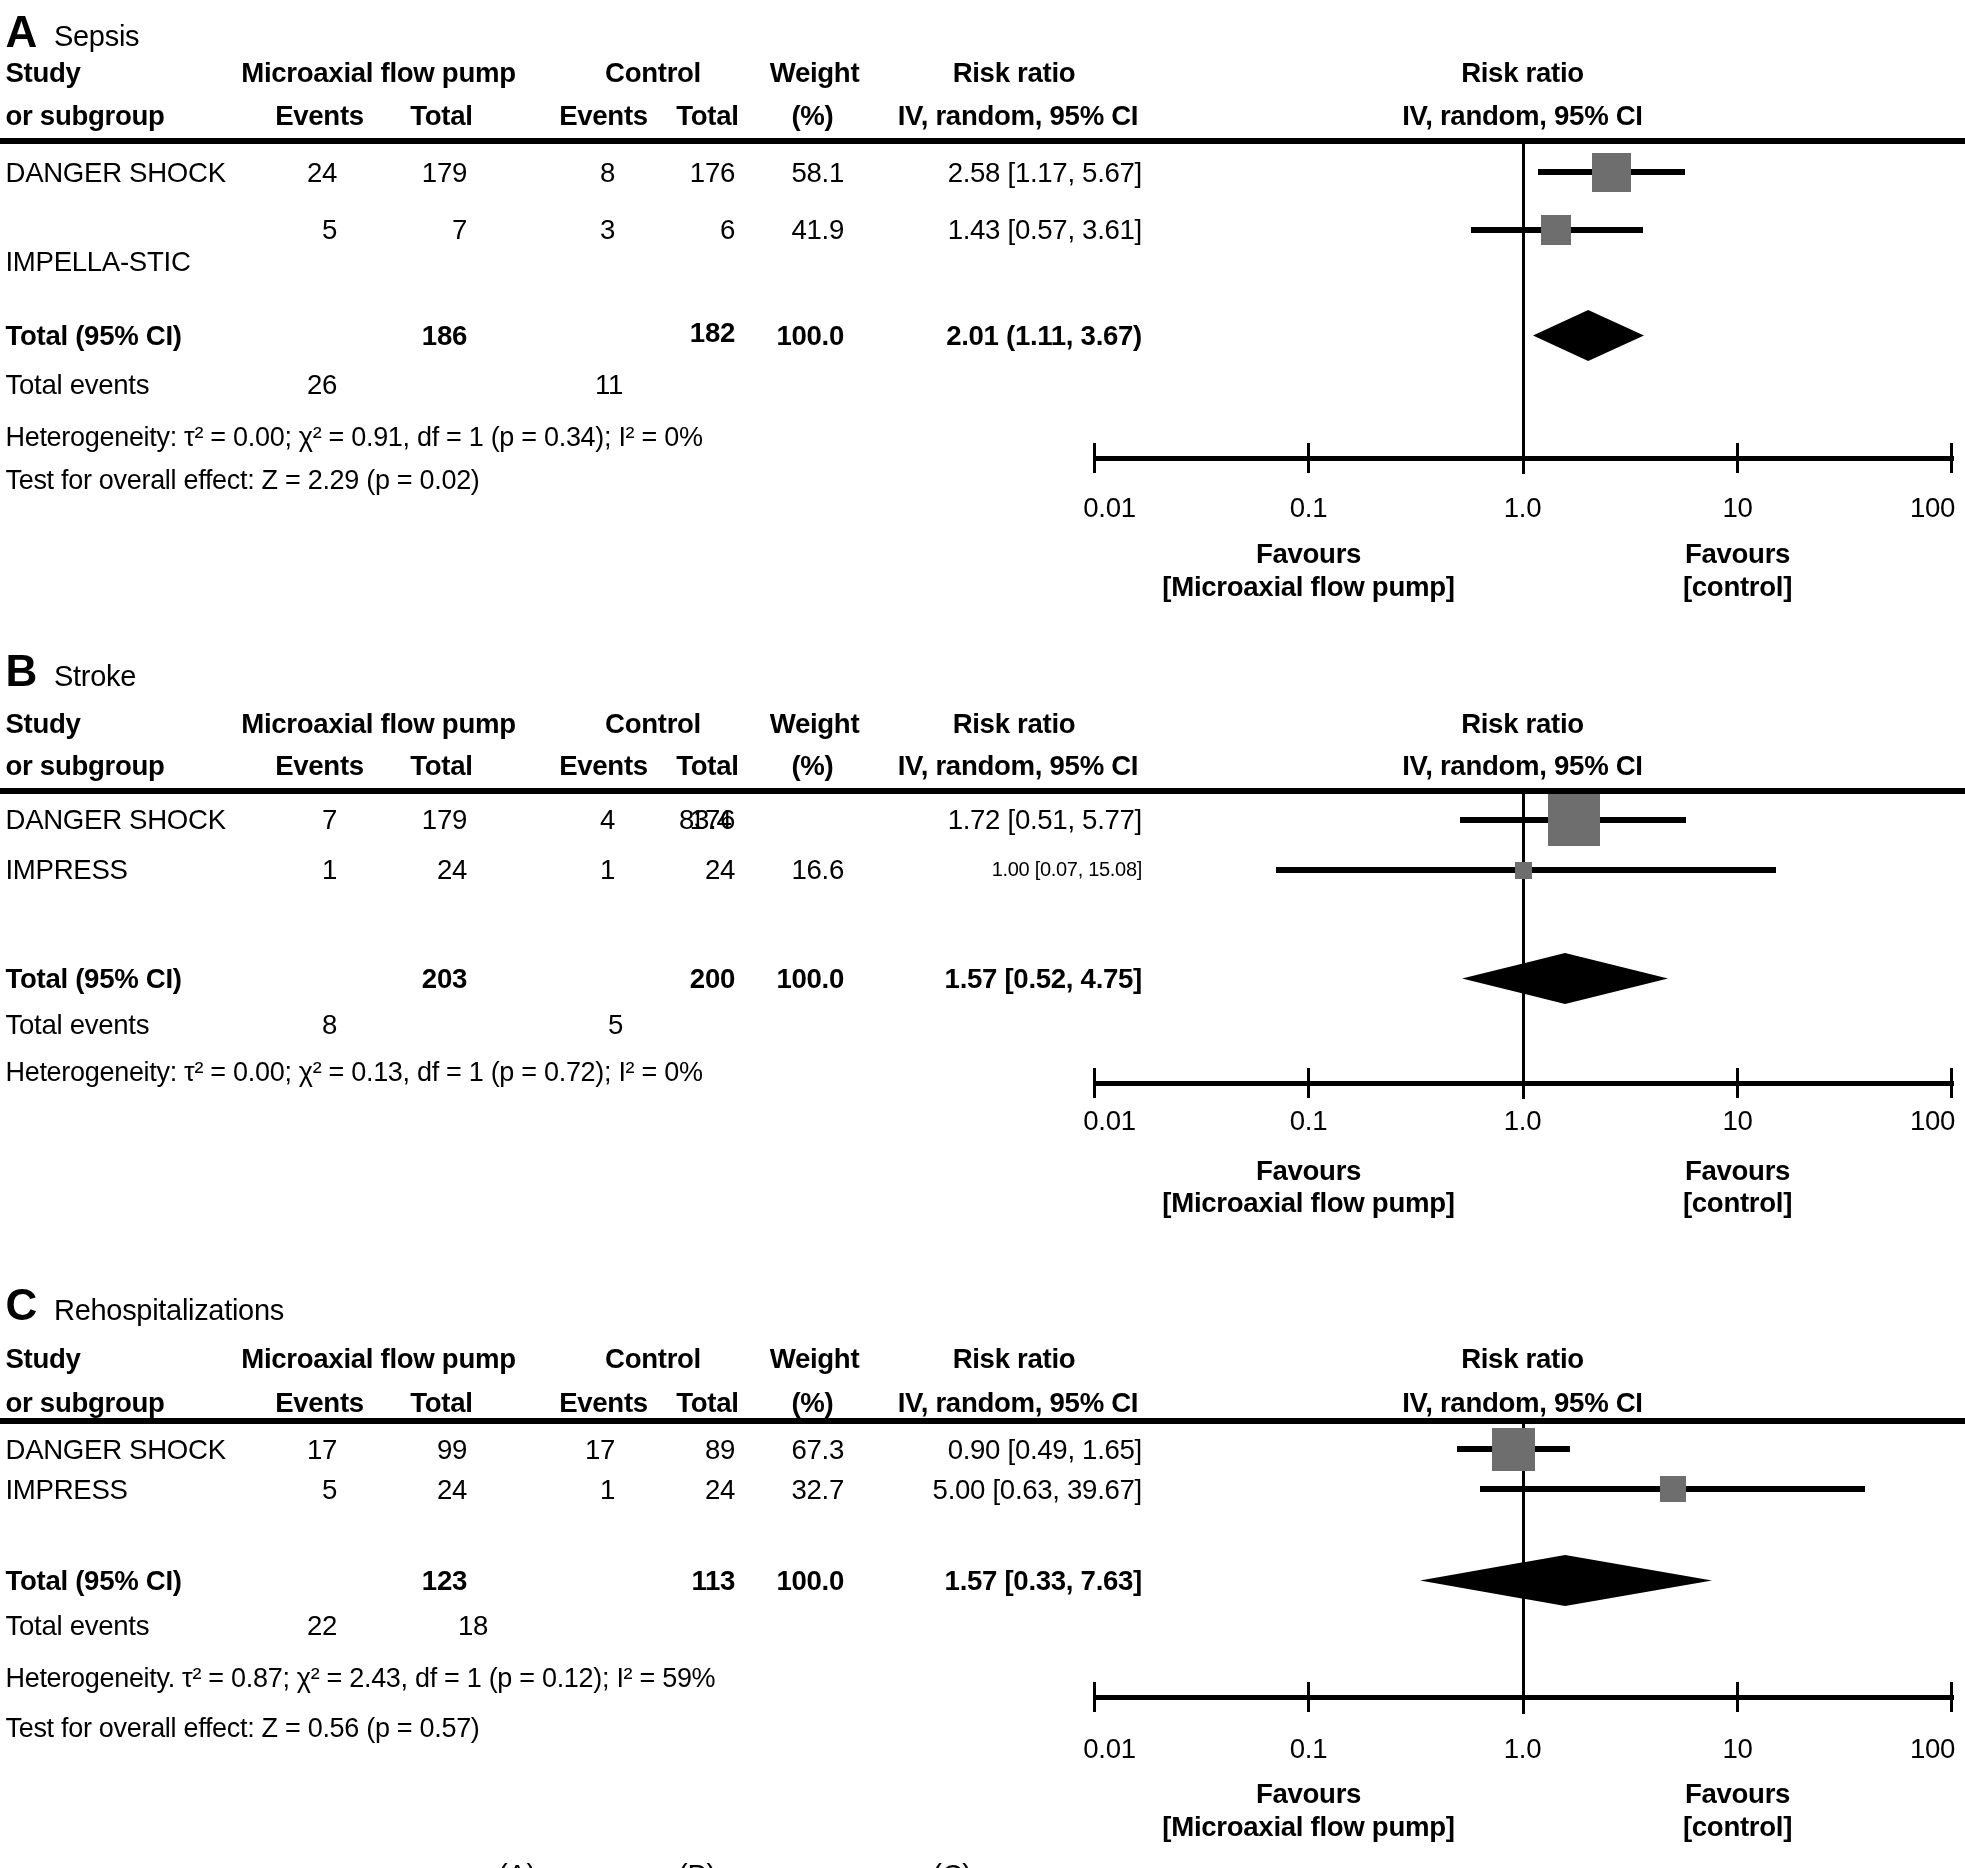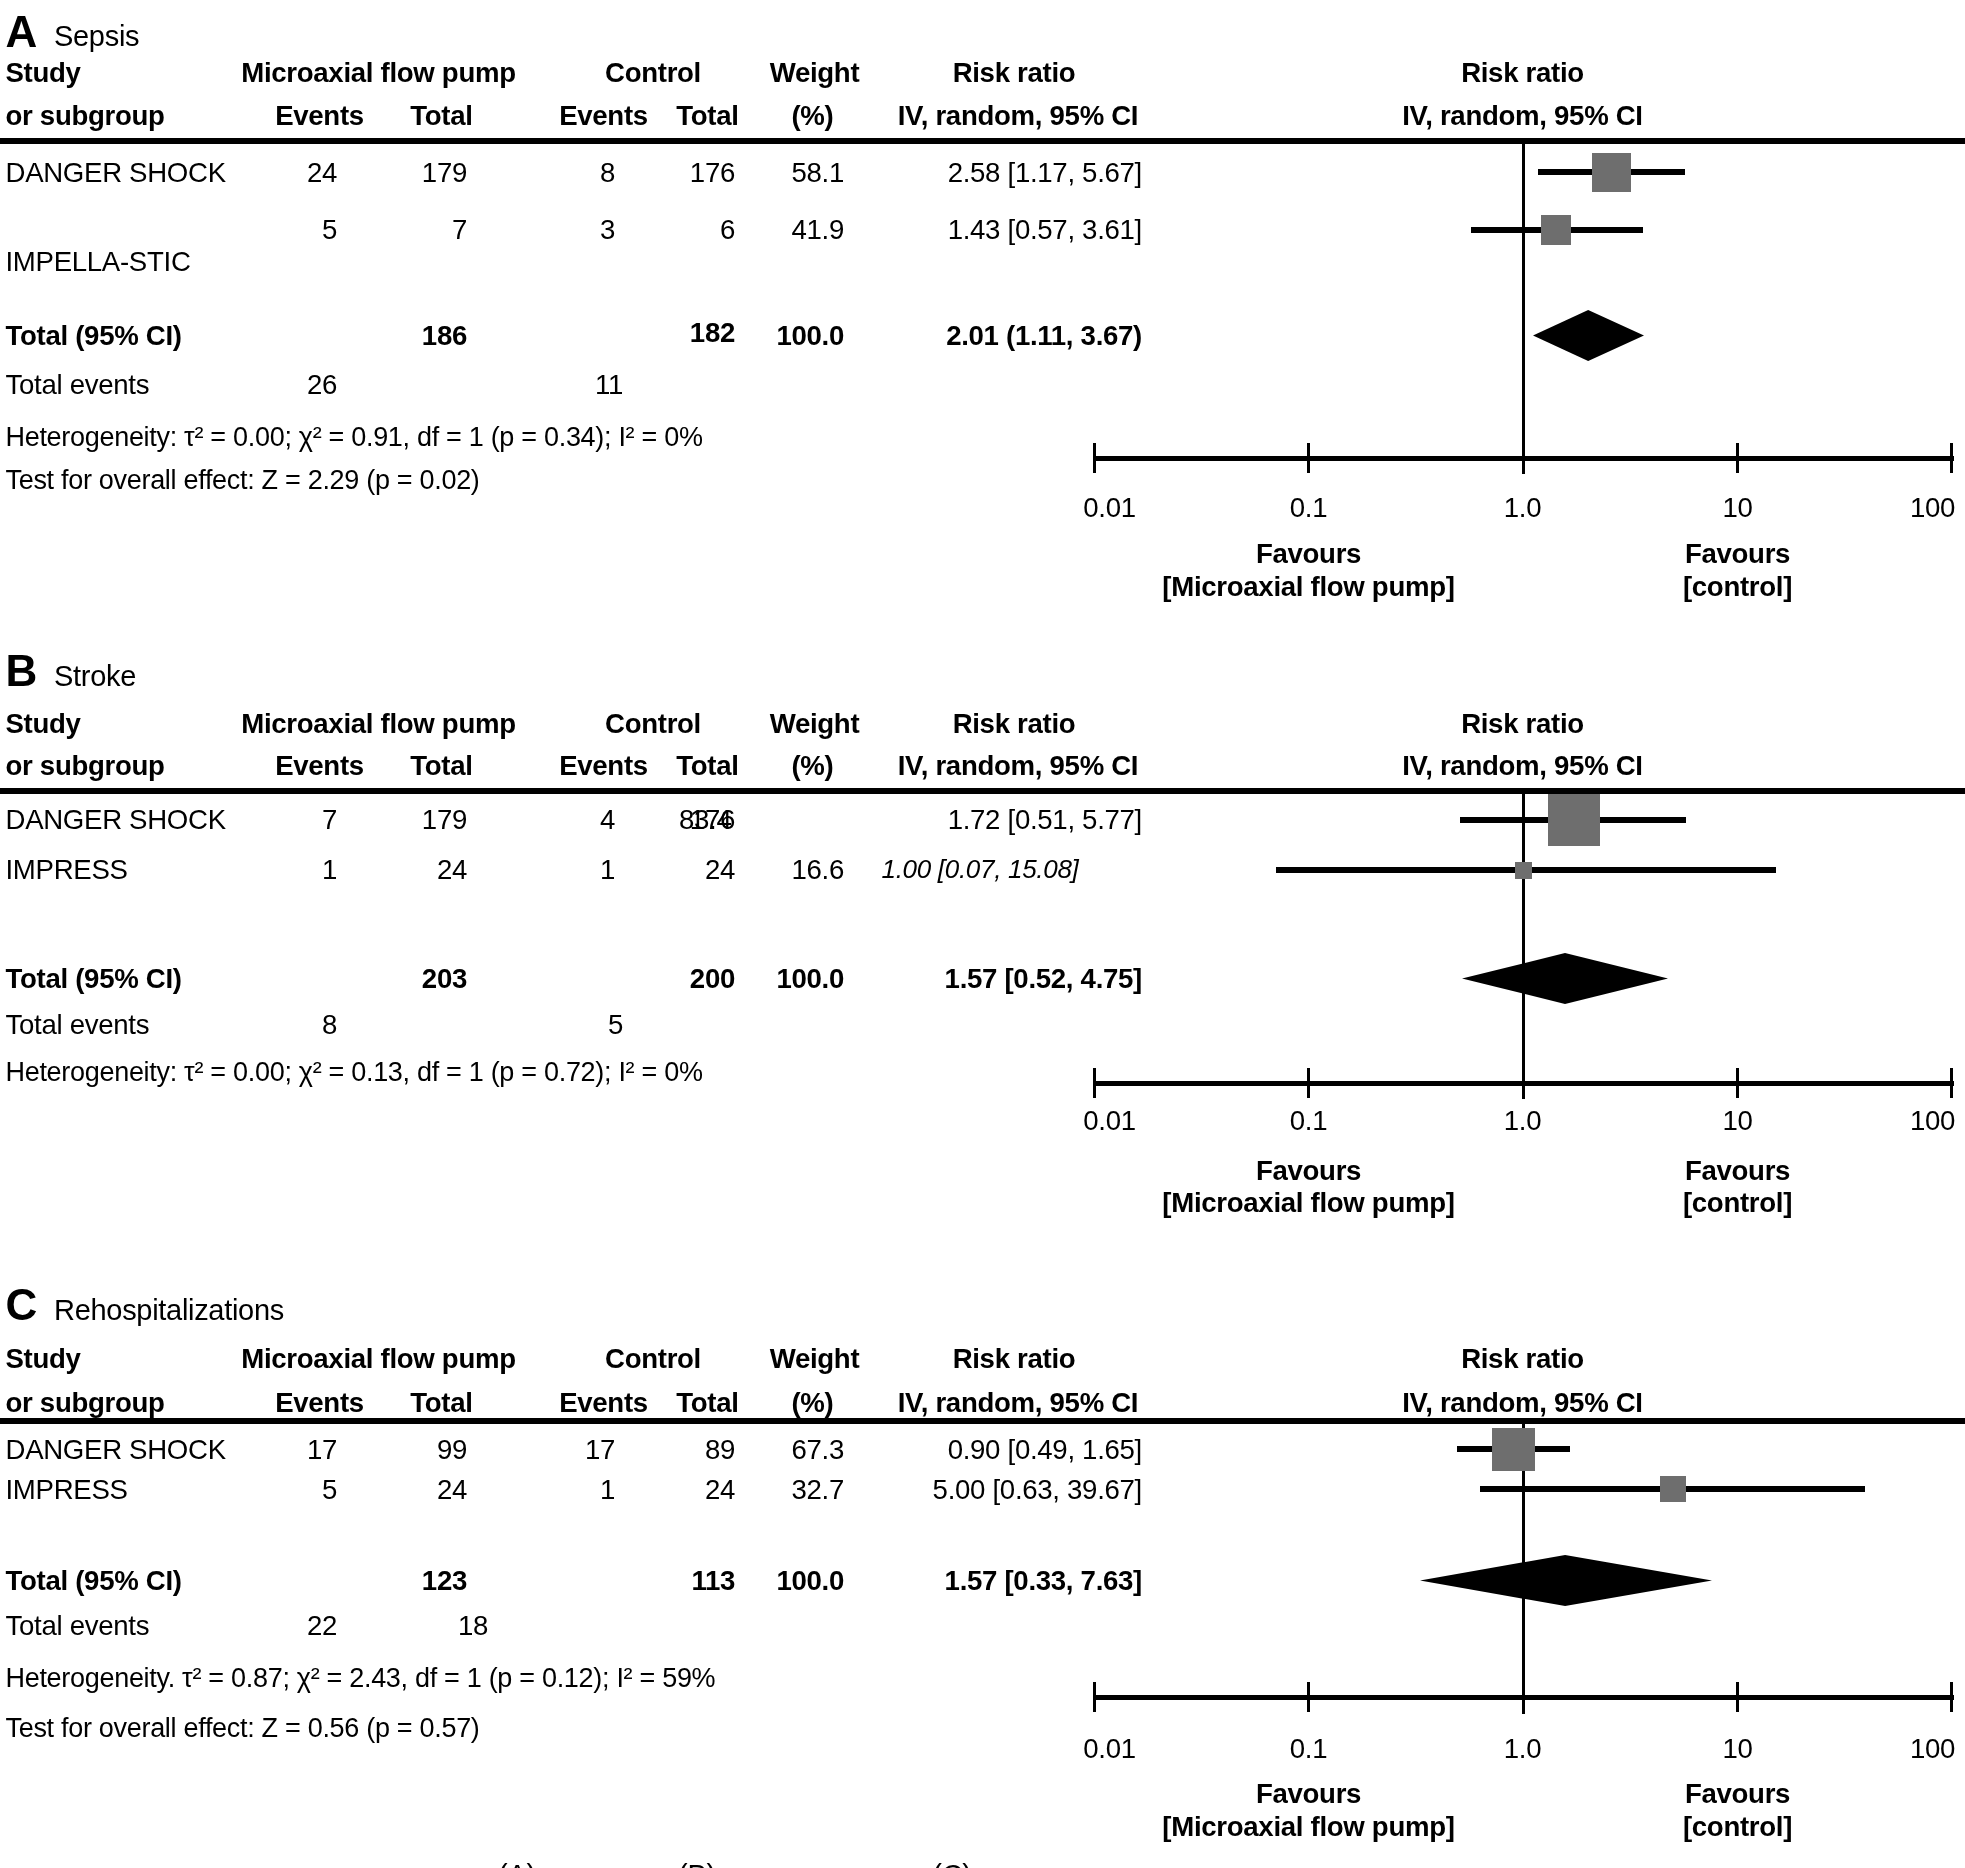"1.00 [0.07, 15.08]" div.t { font-size: 26px -> 20px; font-style: italic -> none; text-align: center -> right }
